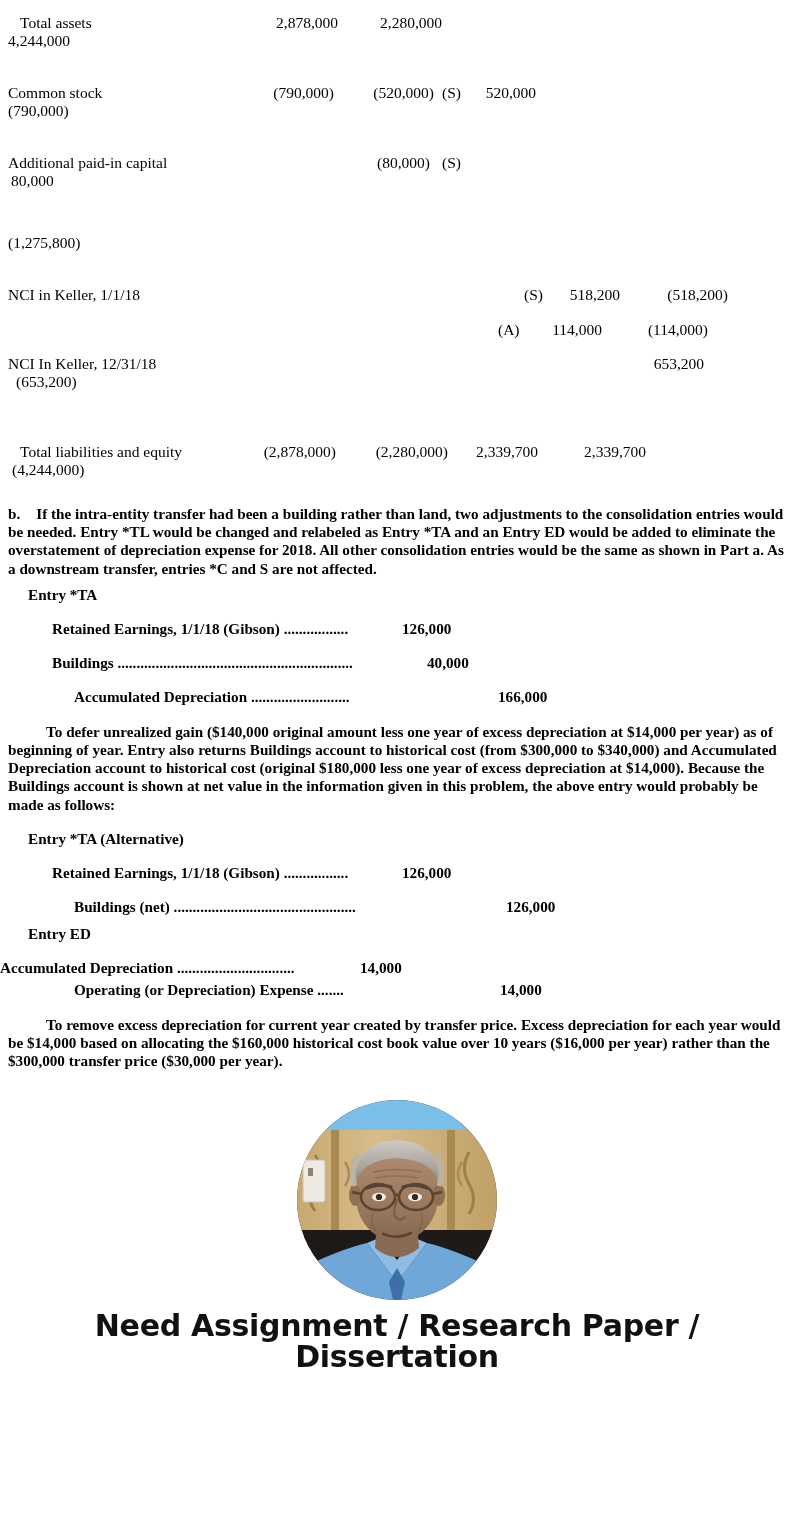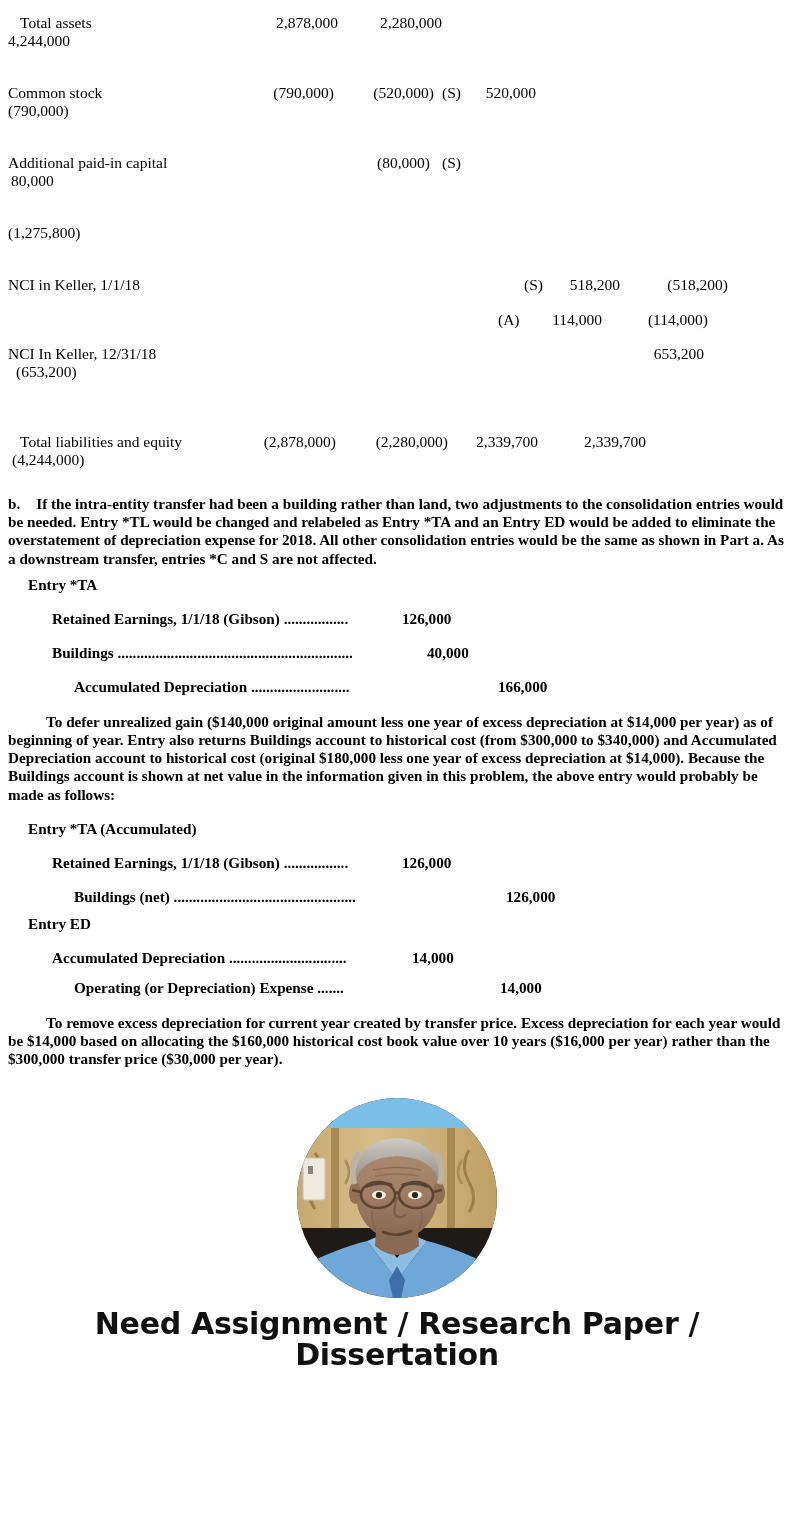"Additional paid-in capital (80,000) (S)" div.ws-row { margin-bottom: 34px -> 44px }
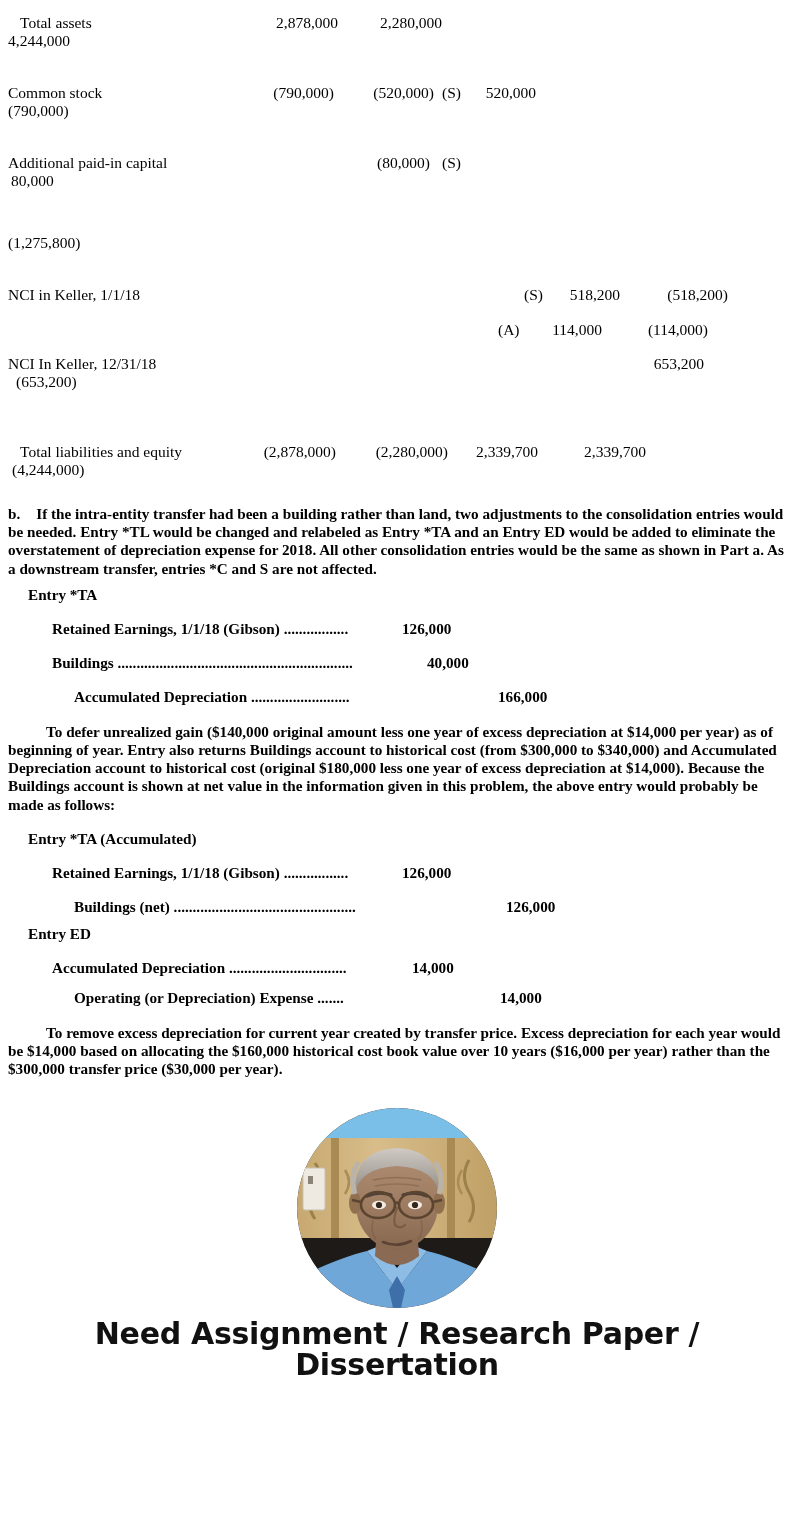"Entry *TA (Accumulated)" div.entry-title { text: Accumulated -> Alternative }
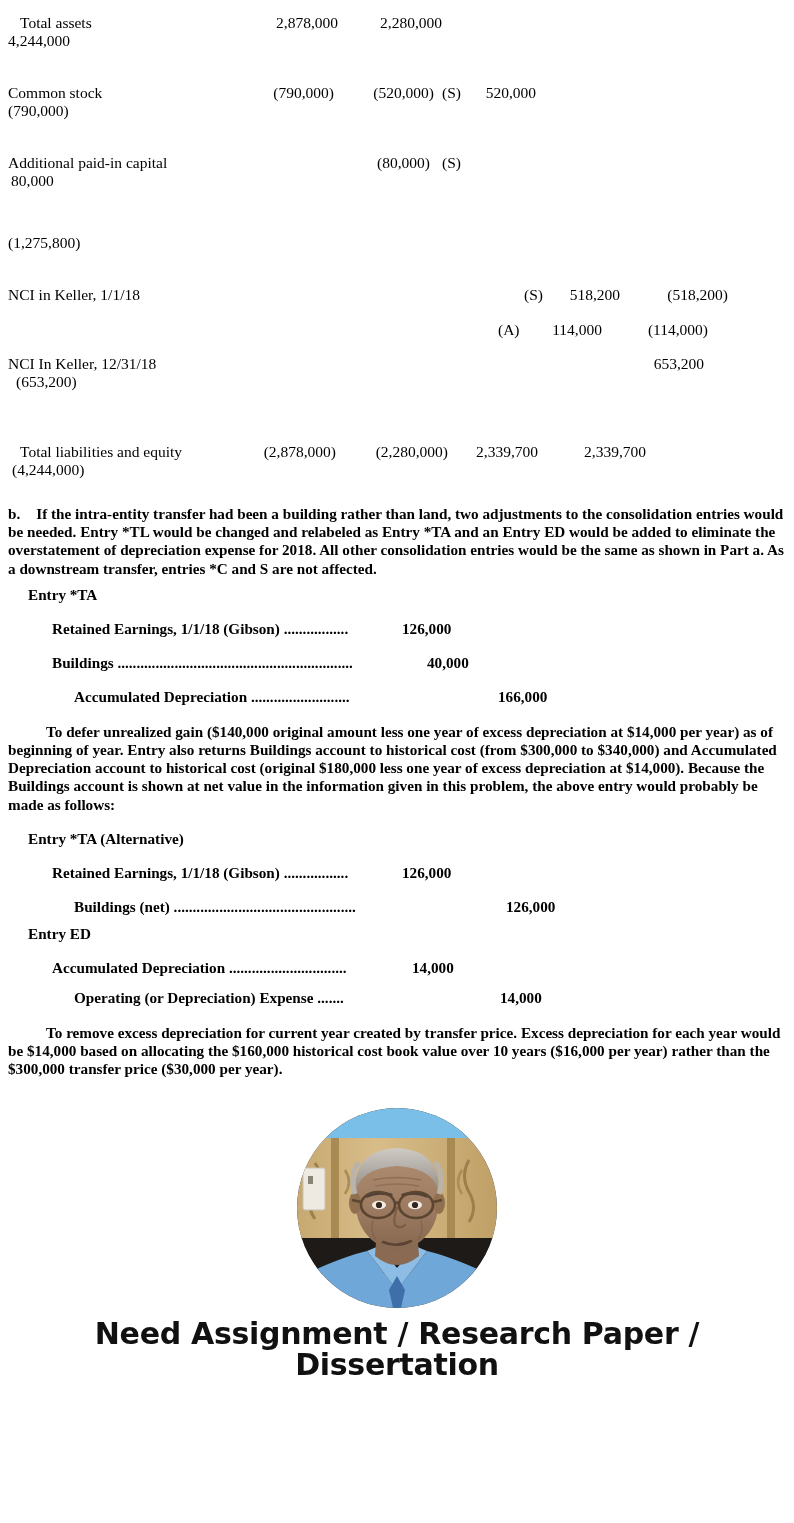"Accumulated Depreciation ..............................." div.entry-line { margin-bottom: 12px -> 4px; padding-left: 52px -> none }
